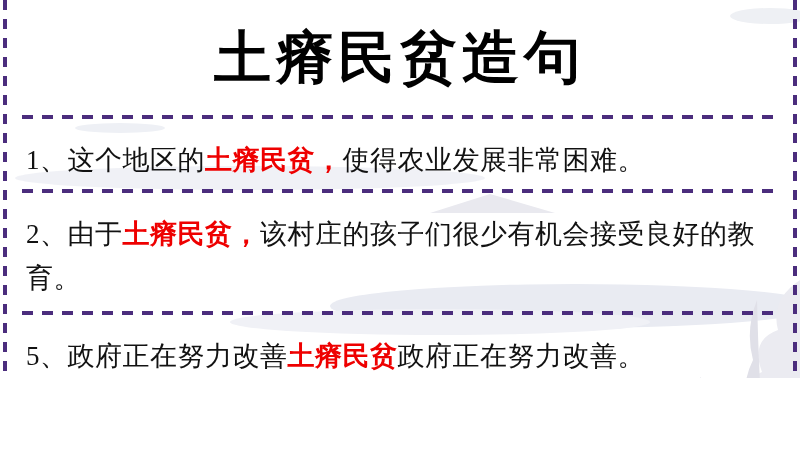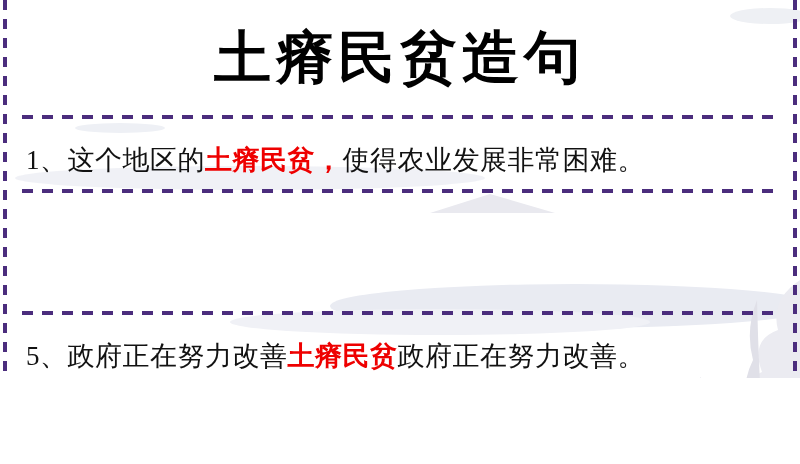"2、由于土瘠民贫，该村庄的孩子们很少有机会接受良好的教育。" p.sentence { html: none -> <p><span>2、由于</span><span>土瘠民贫，</span><span>该村庄的孩子们很少有机会接受良好的教育。</span></p> }
